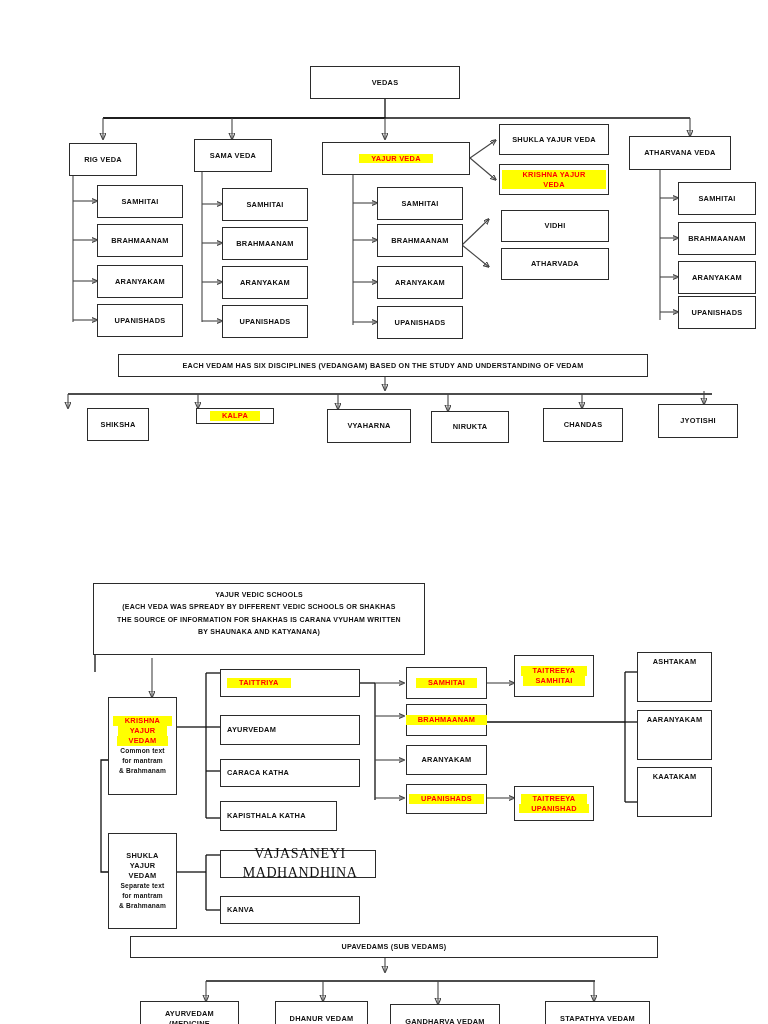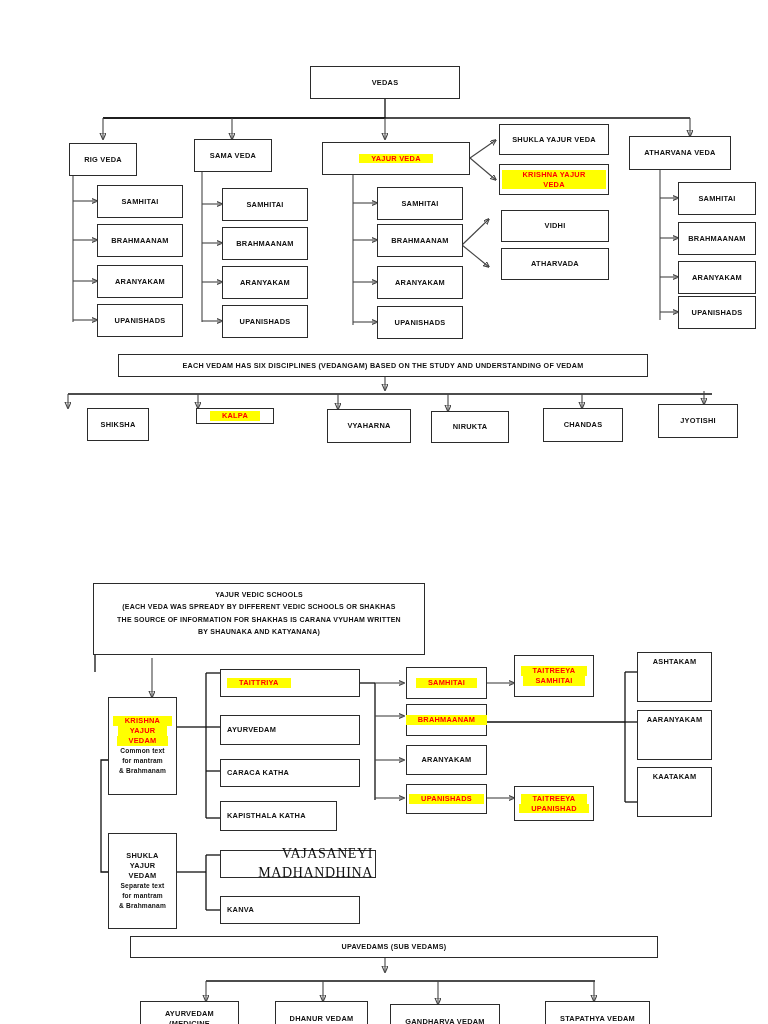"TAITTRIYA" .box.leftalign { text-align: right -> center }
